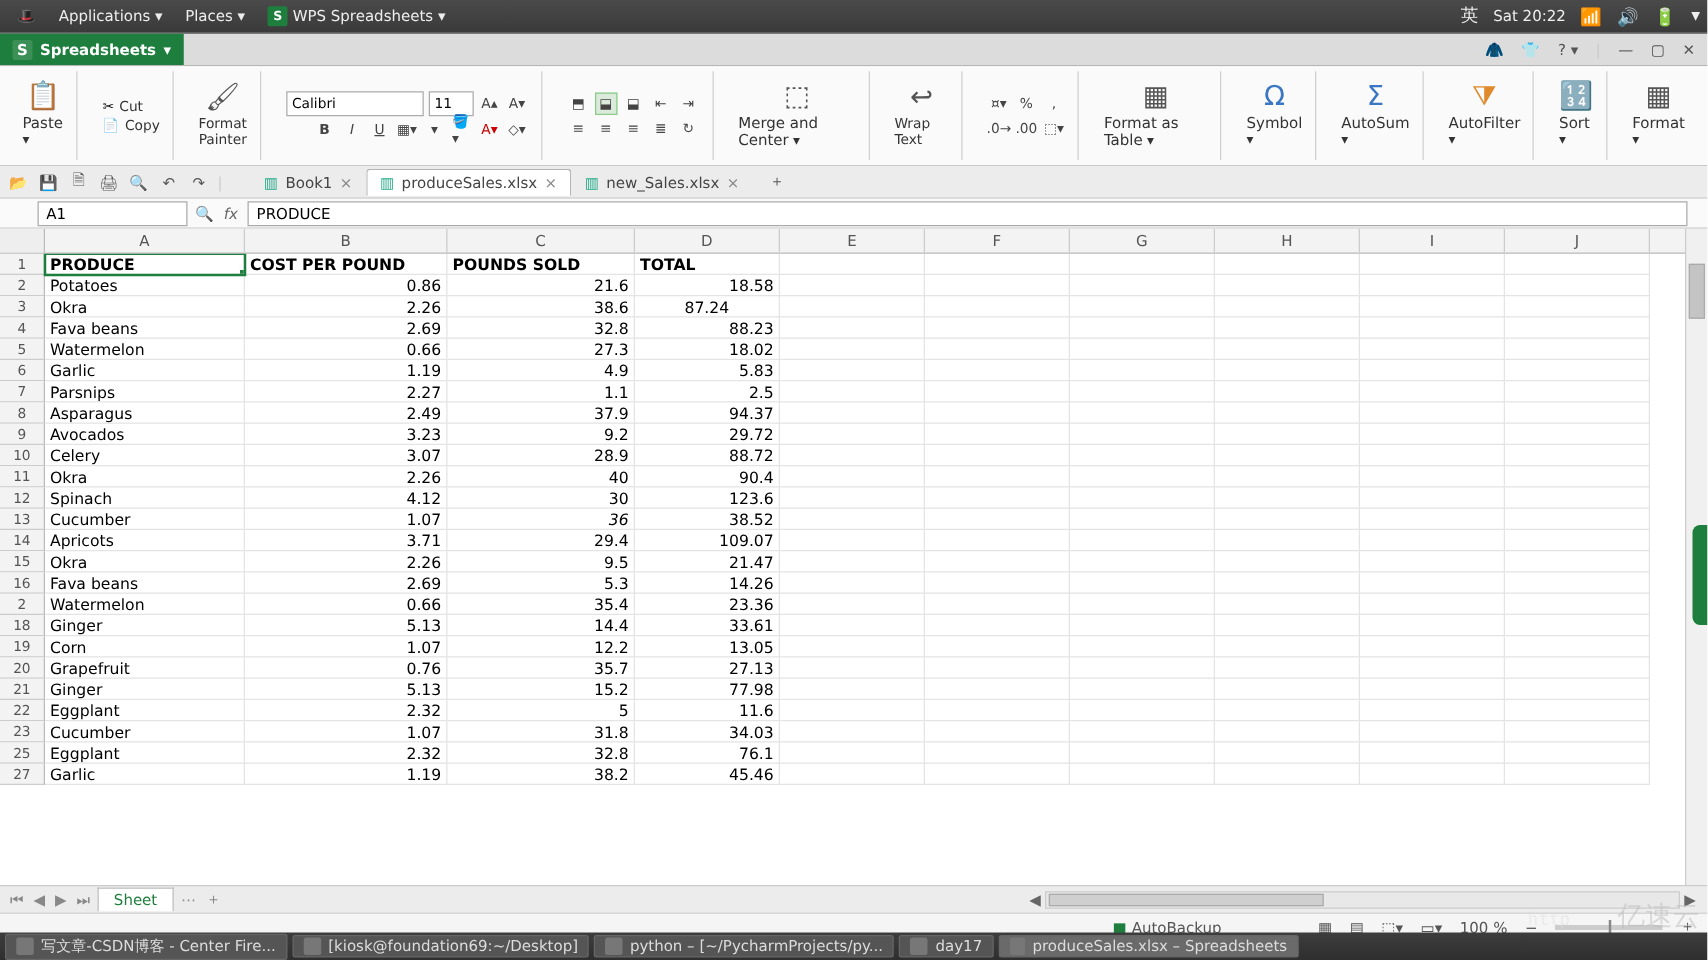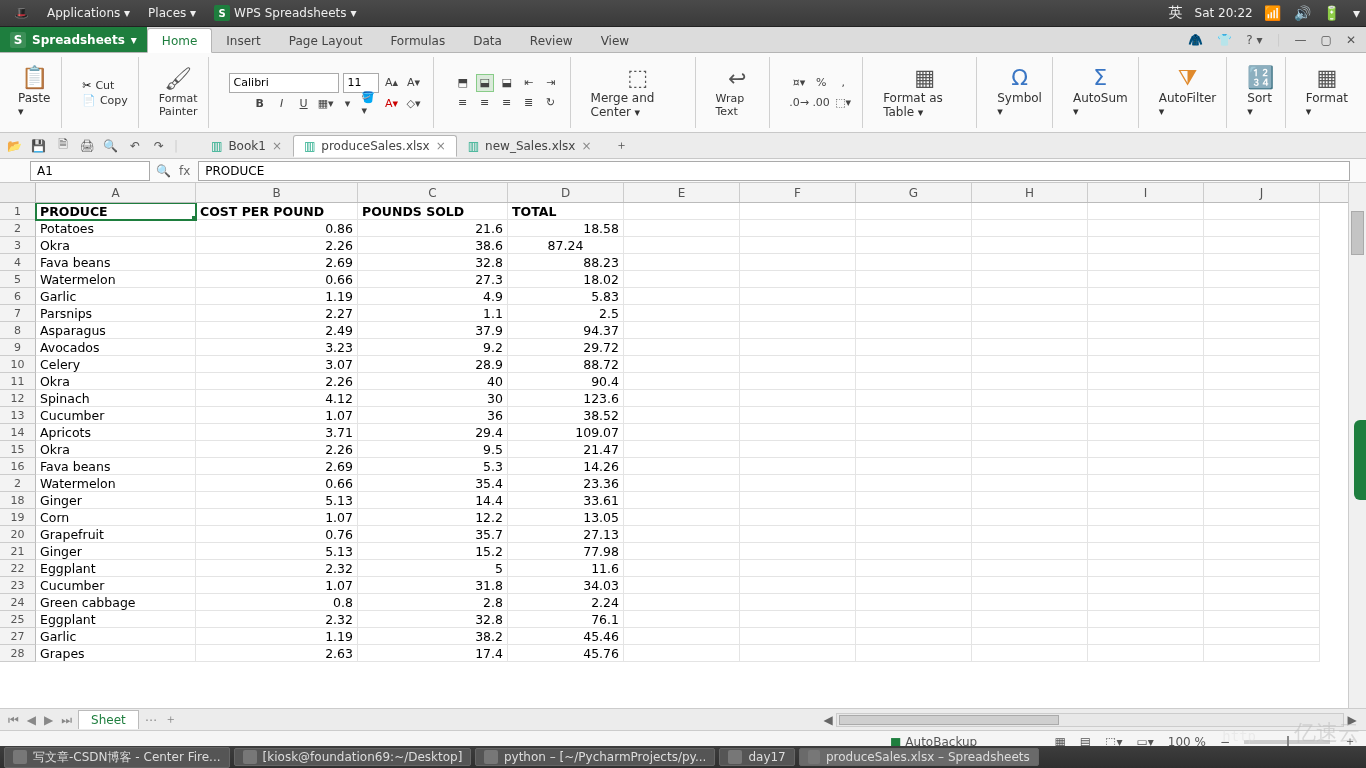"Home" div.tabs { html: <div> <span>Home</span> <span>Insert</span> <span>Page Layout</span> <span>Formulas</span> <span>Data</span> <span>Review</span> <span>View</span> </div> -> none }
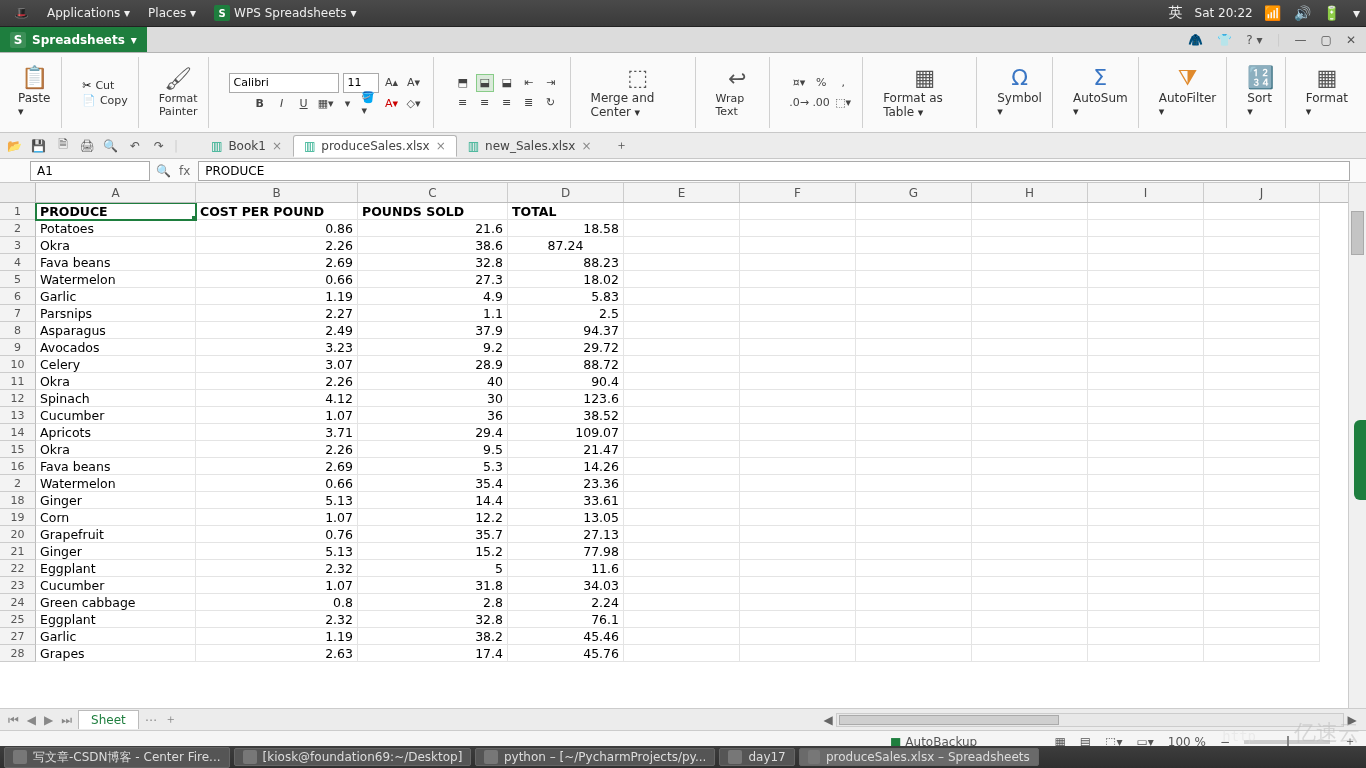"fx" .fx { font-style: none -> italic }
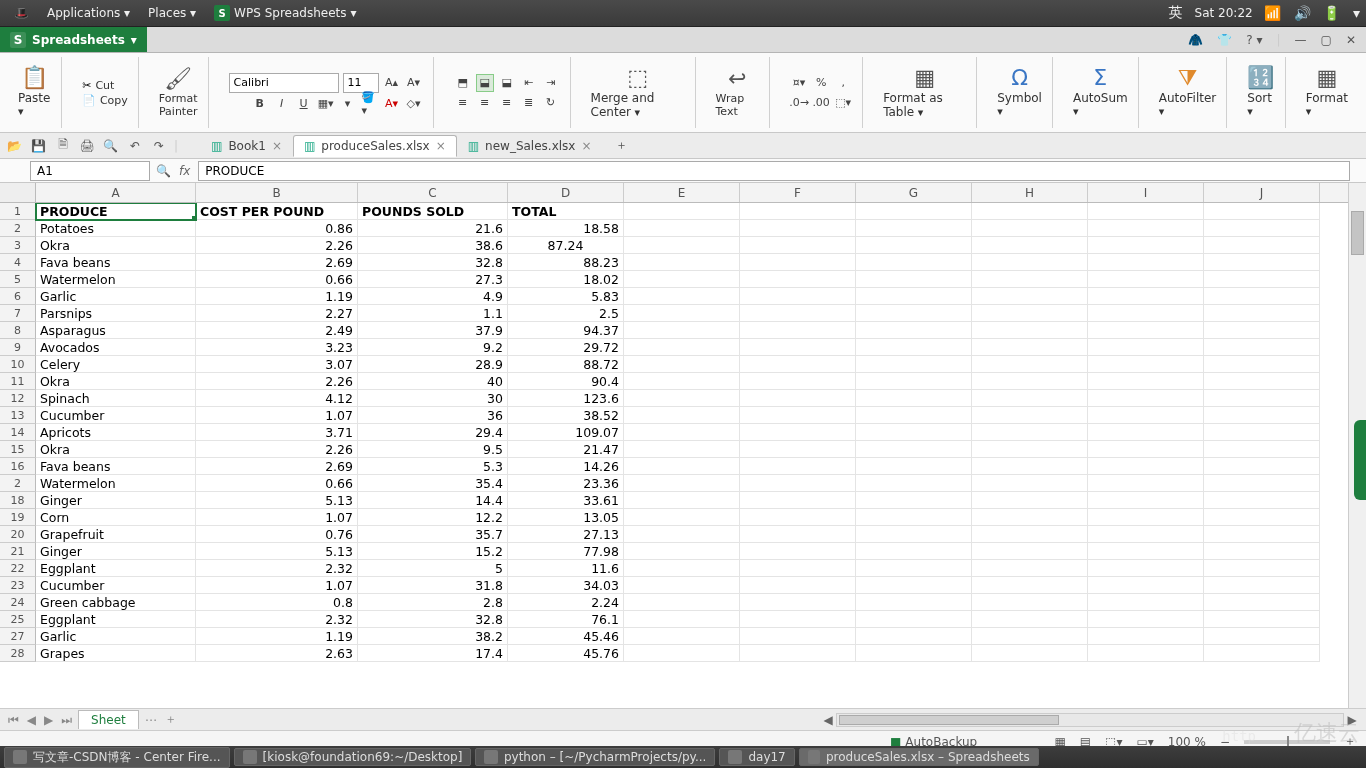"36" div.cell { font-style: none -> italic }
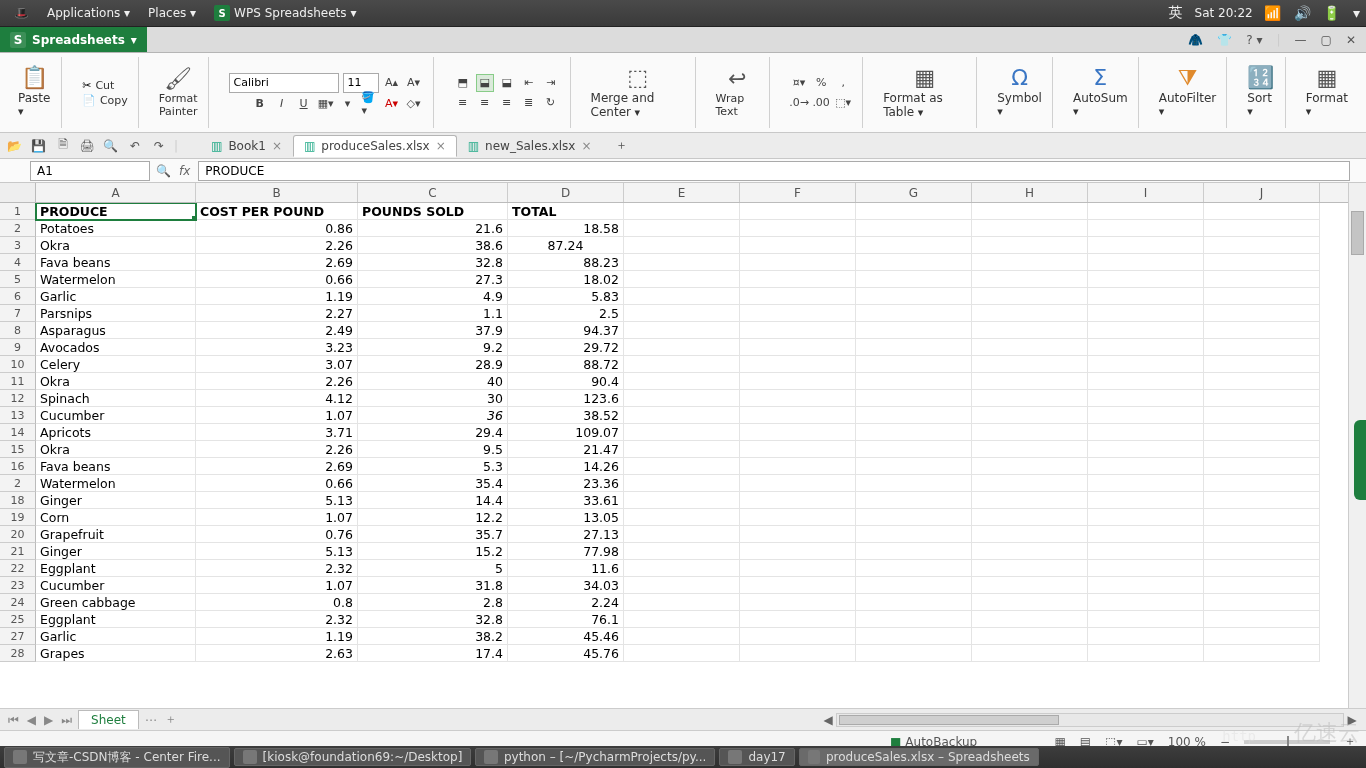"24" div.row { html: <div> <div>24</div> <div>Green cabbage</div> <div>0.8</div> <div>2.8</div> <div>2.24</div> <div></div> <div></div> <div></div> <div></div> <div></div> <div></div> </div> -> none }
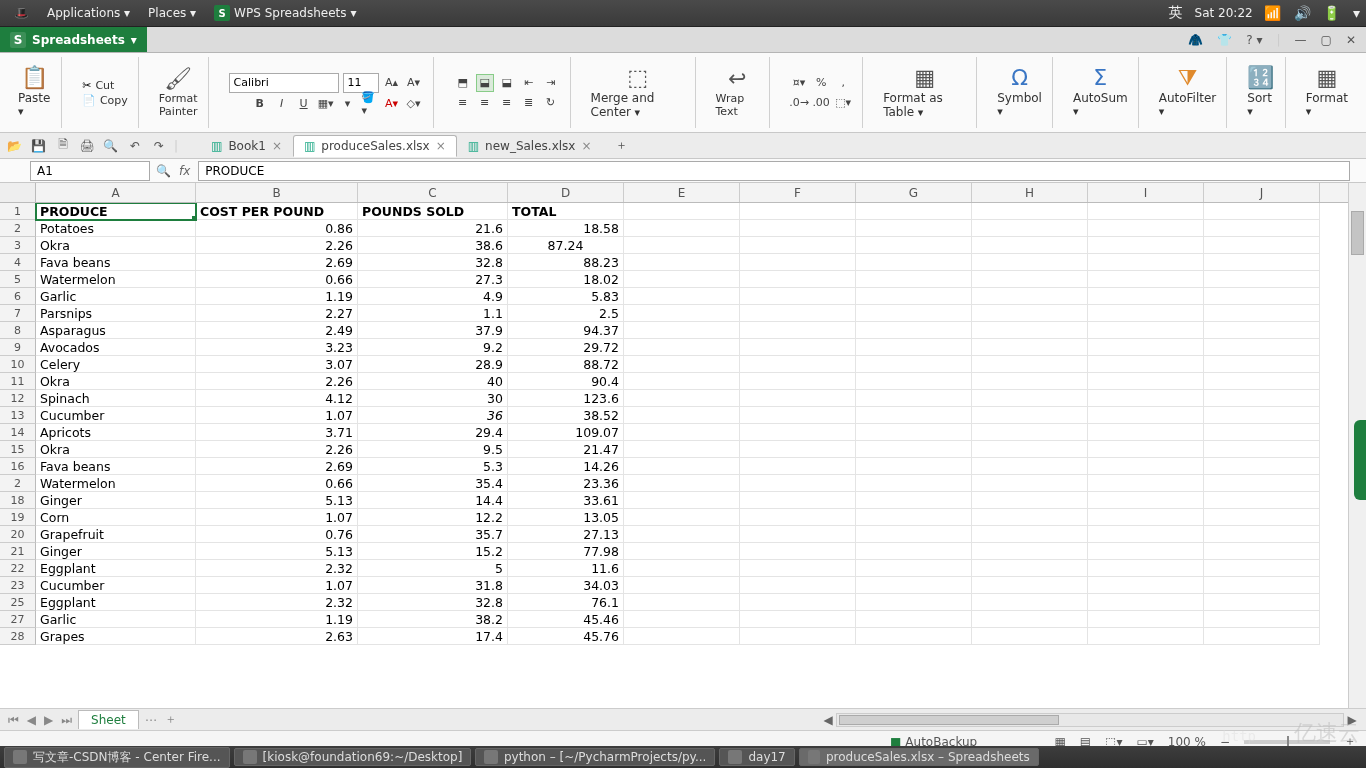"28" div.row { html: <div> <div>28</div> <div>Grapes</div> <div>2.63</div> <div>17.4</div> <div>45.76</div> <div></div> <div></div> <div></div> <div></div> <div></div> <div></div> </div> -> none }
